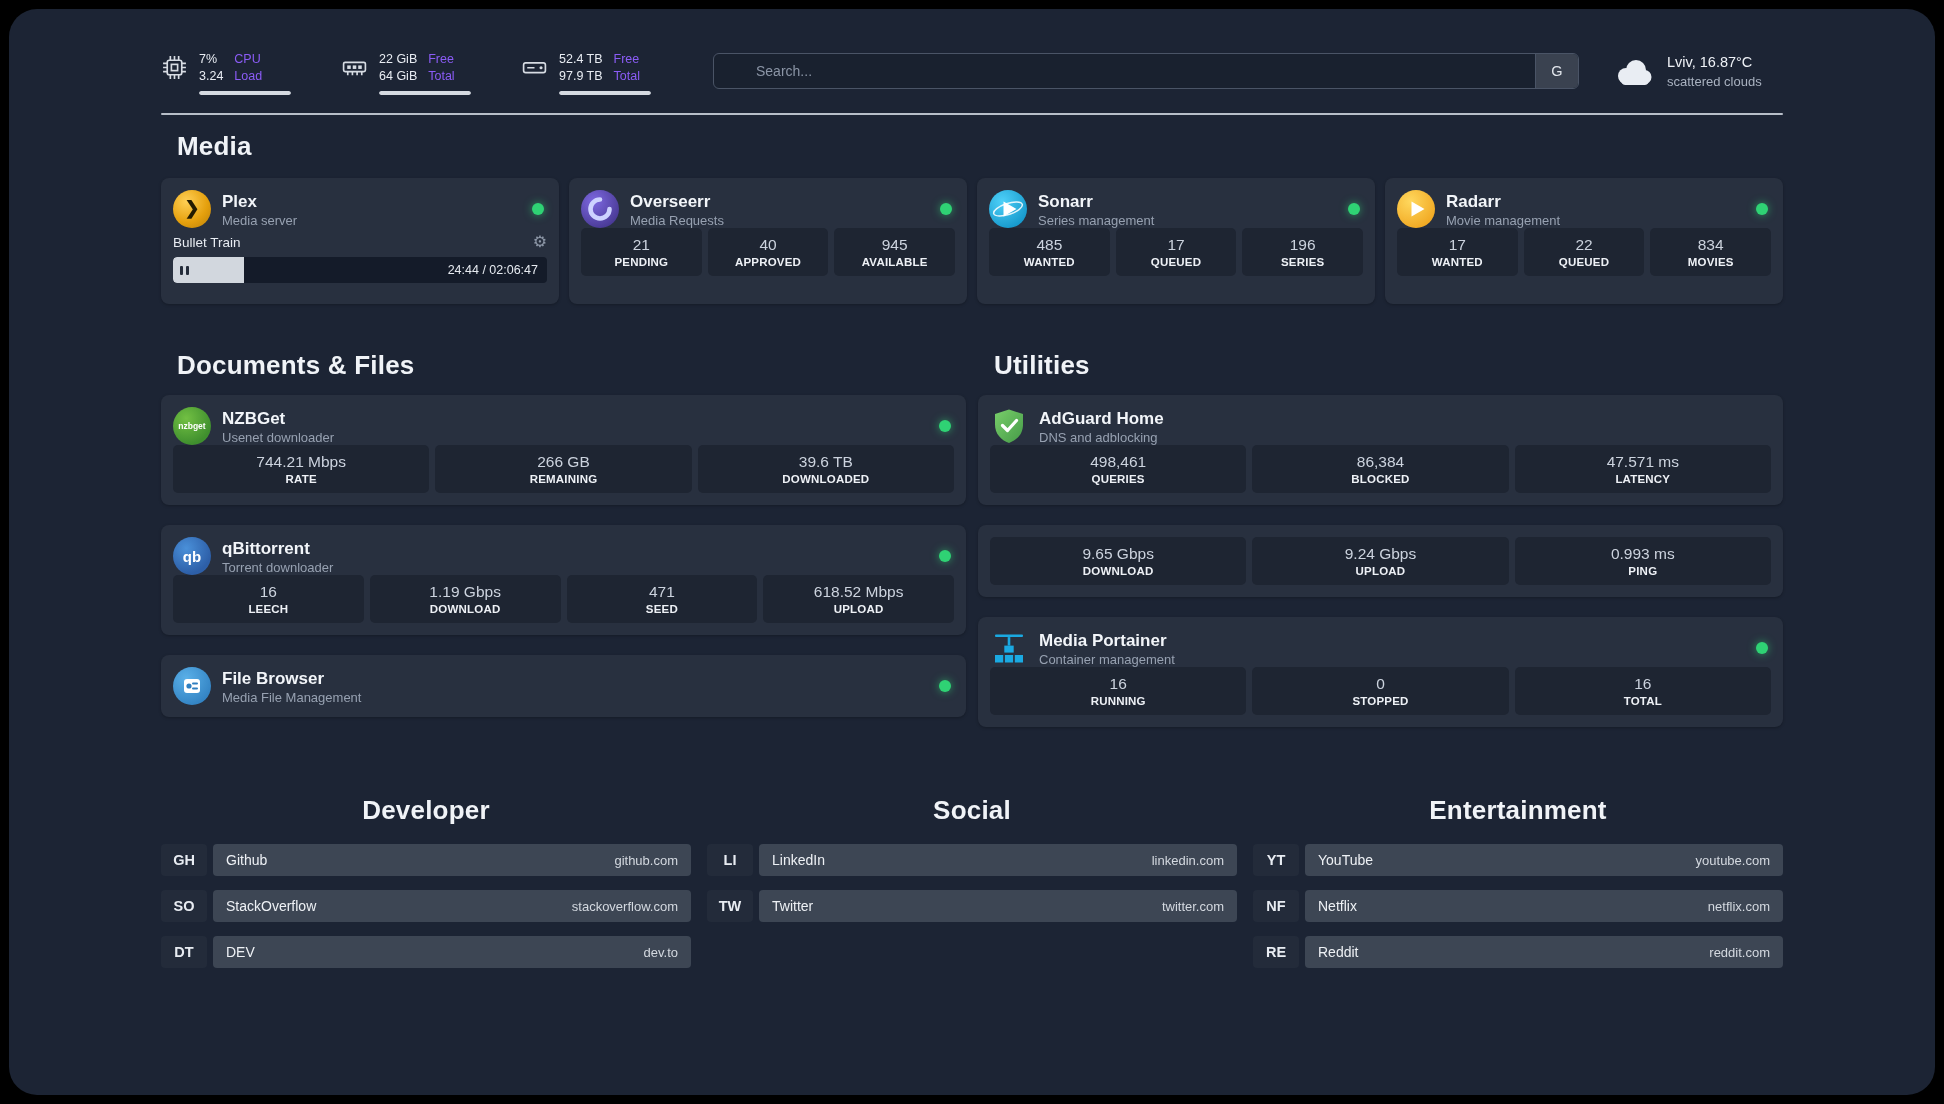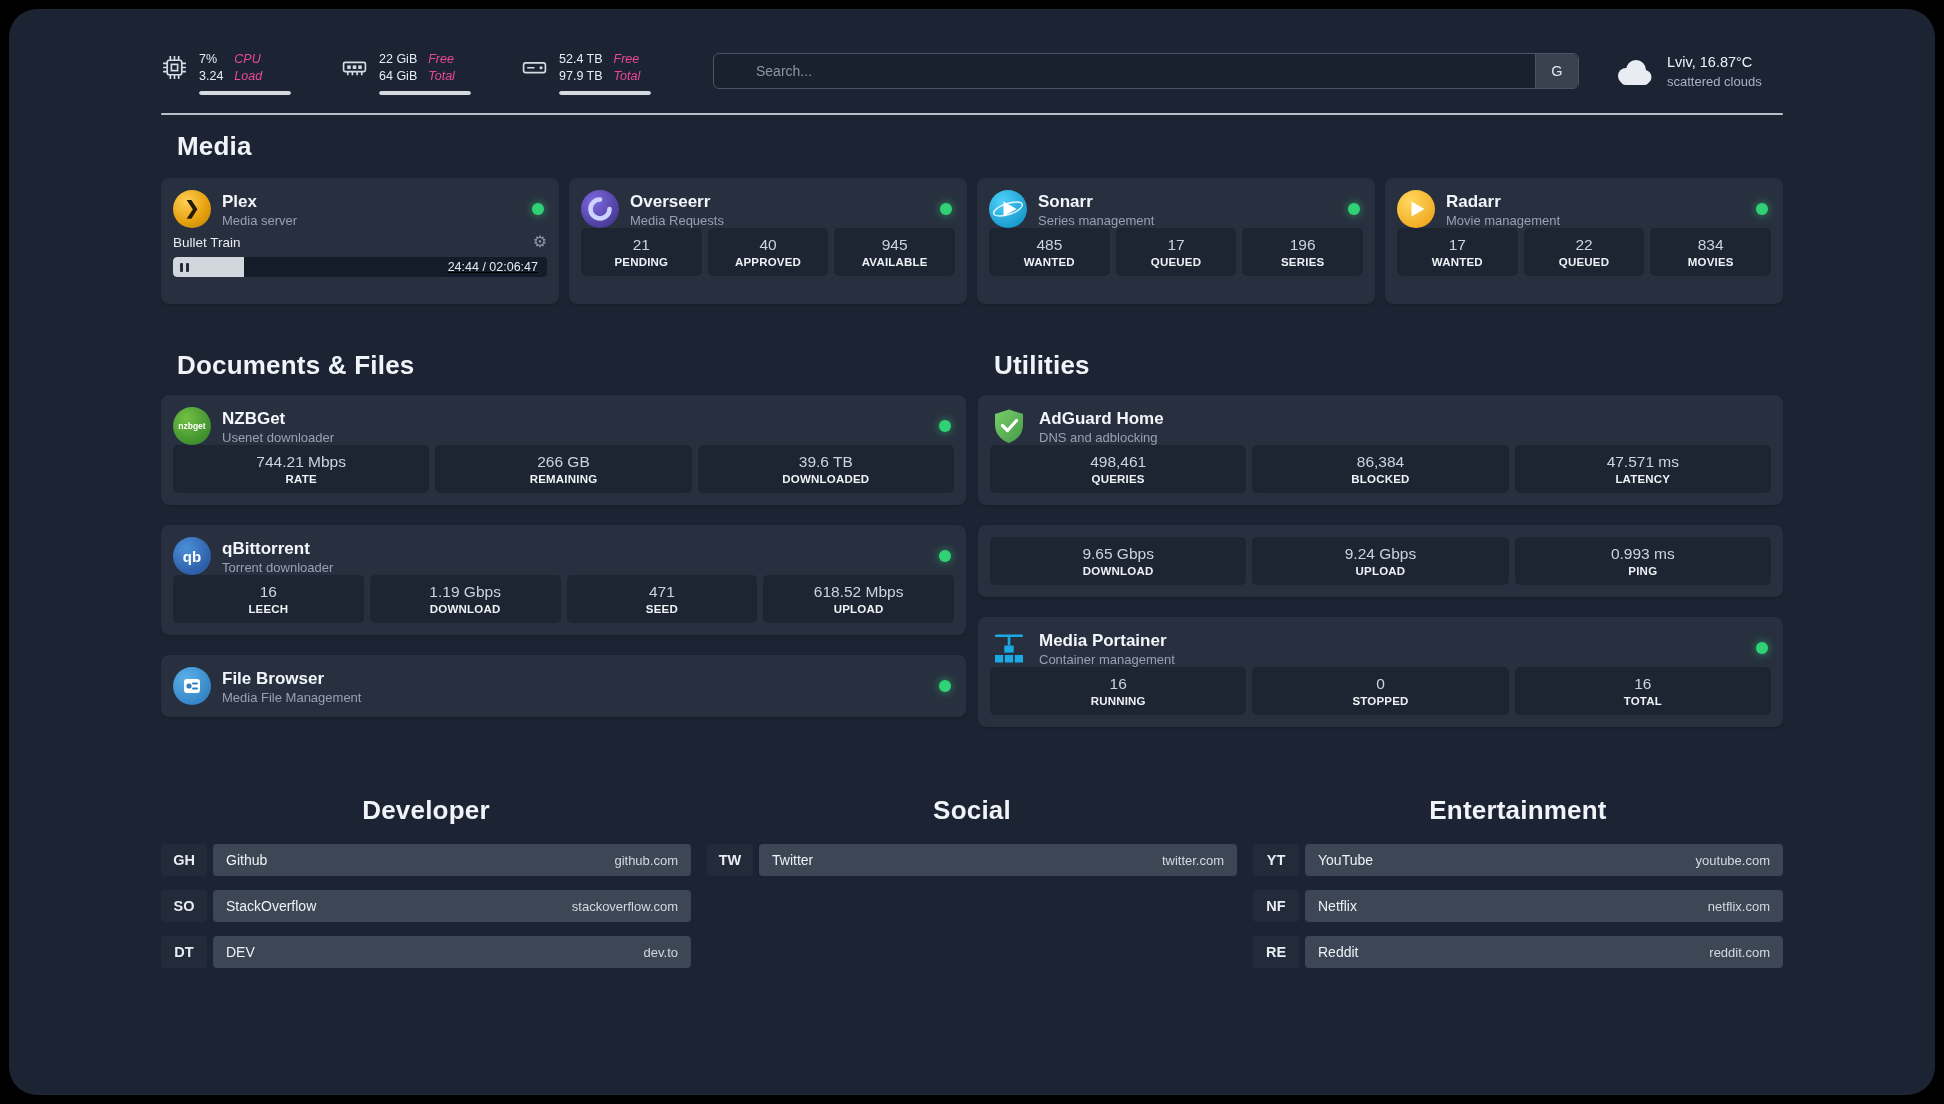"CPU" .hw-col.secondary { color: #ec4899 -> #8b5cf6; font-style: italic -> none }
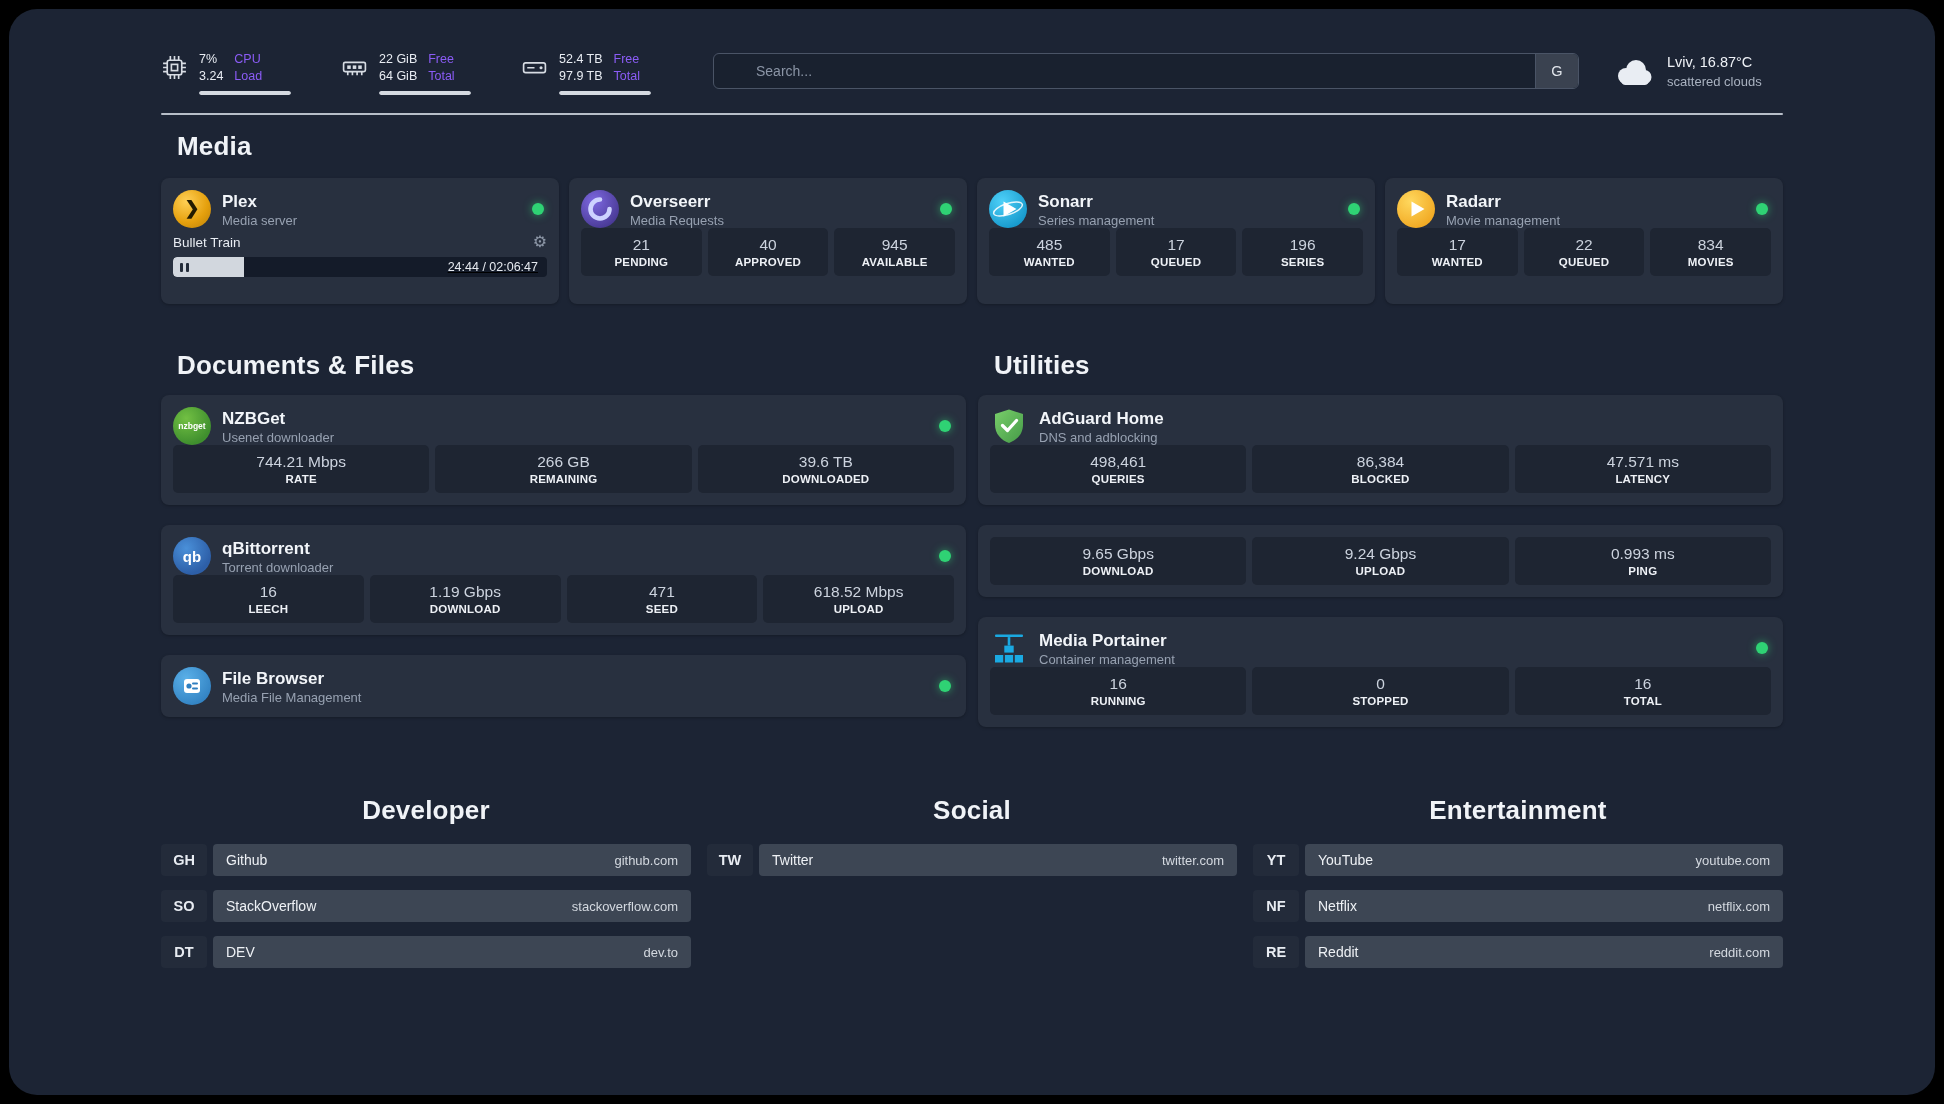"24:44 / 02:06:47" .pbar { height: 20px -> 26px; text-decoration: underline -> none }
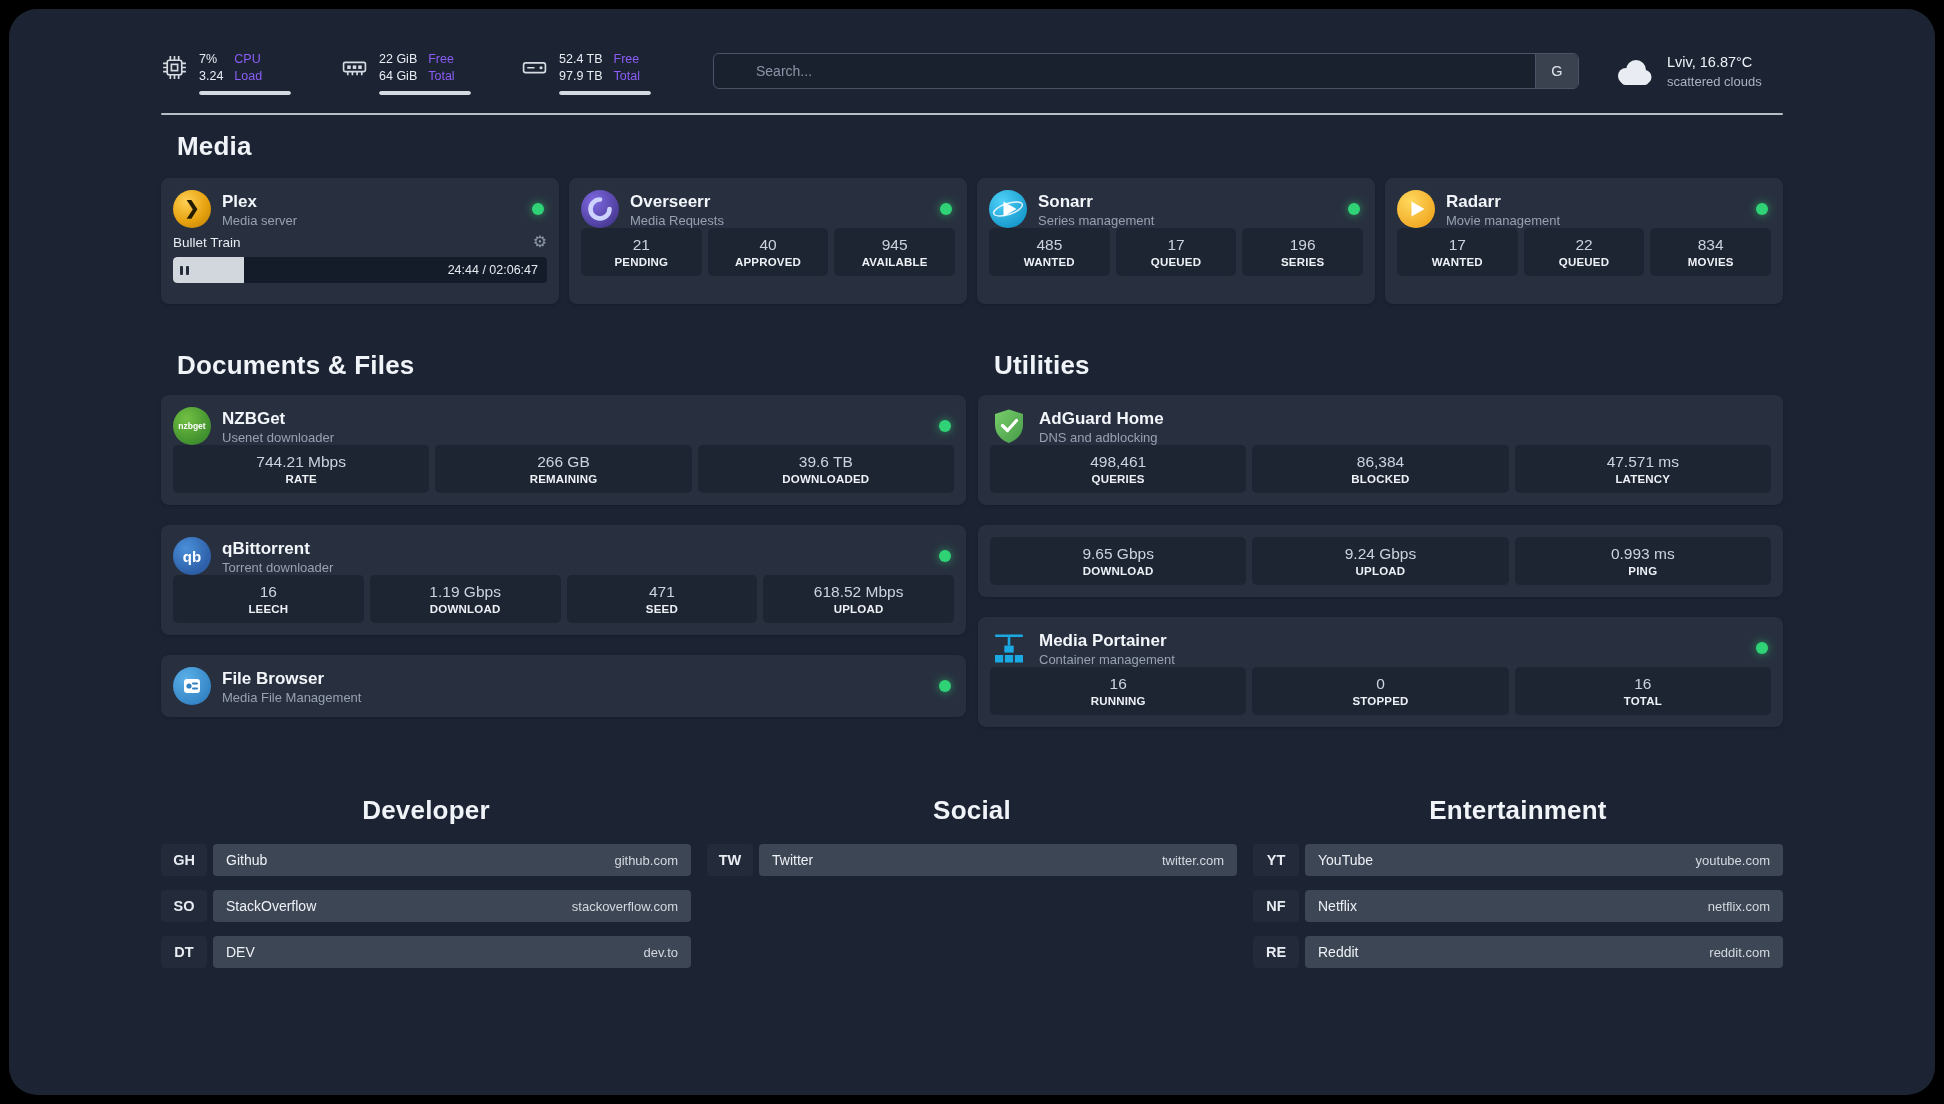"LI" div.bm-row { html: none -> <div> <span>LI</span> <div> <span>LinkedIn</span> <span>linkedin.com</span> </div> </div> }
